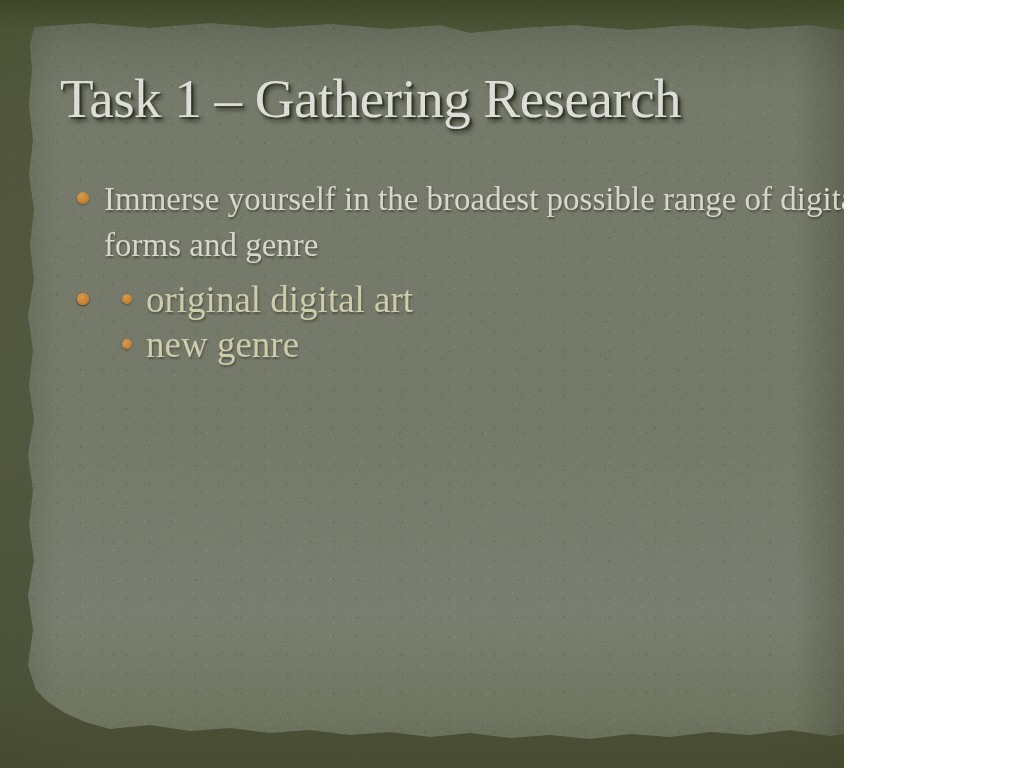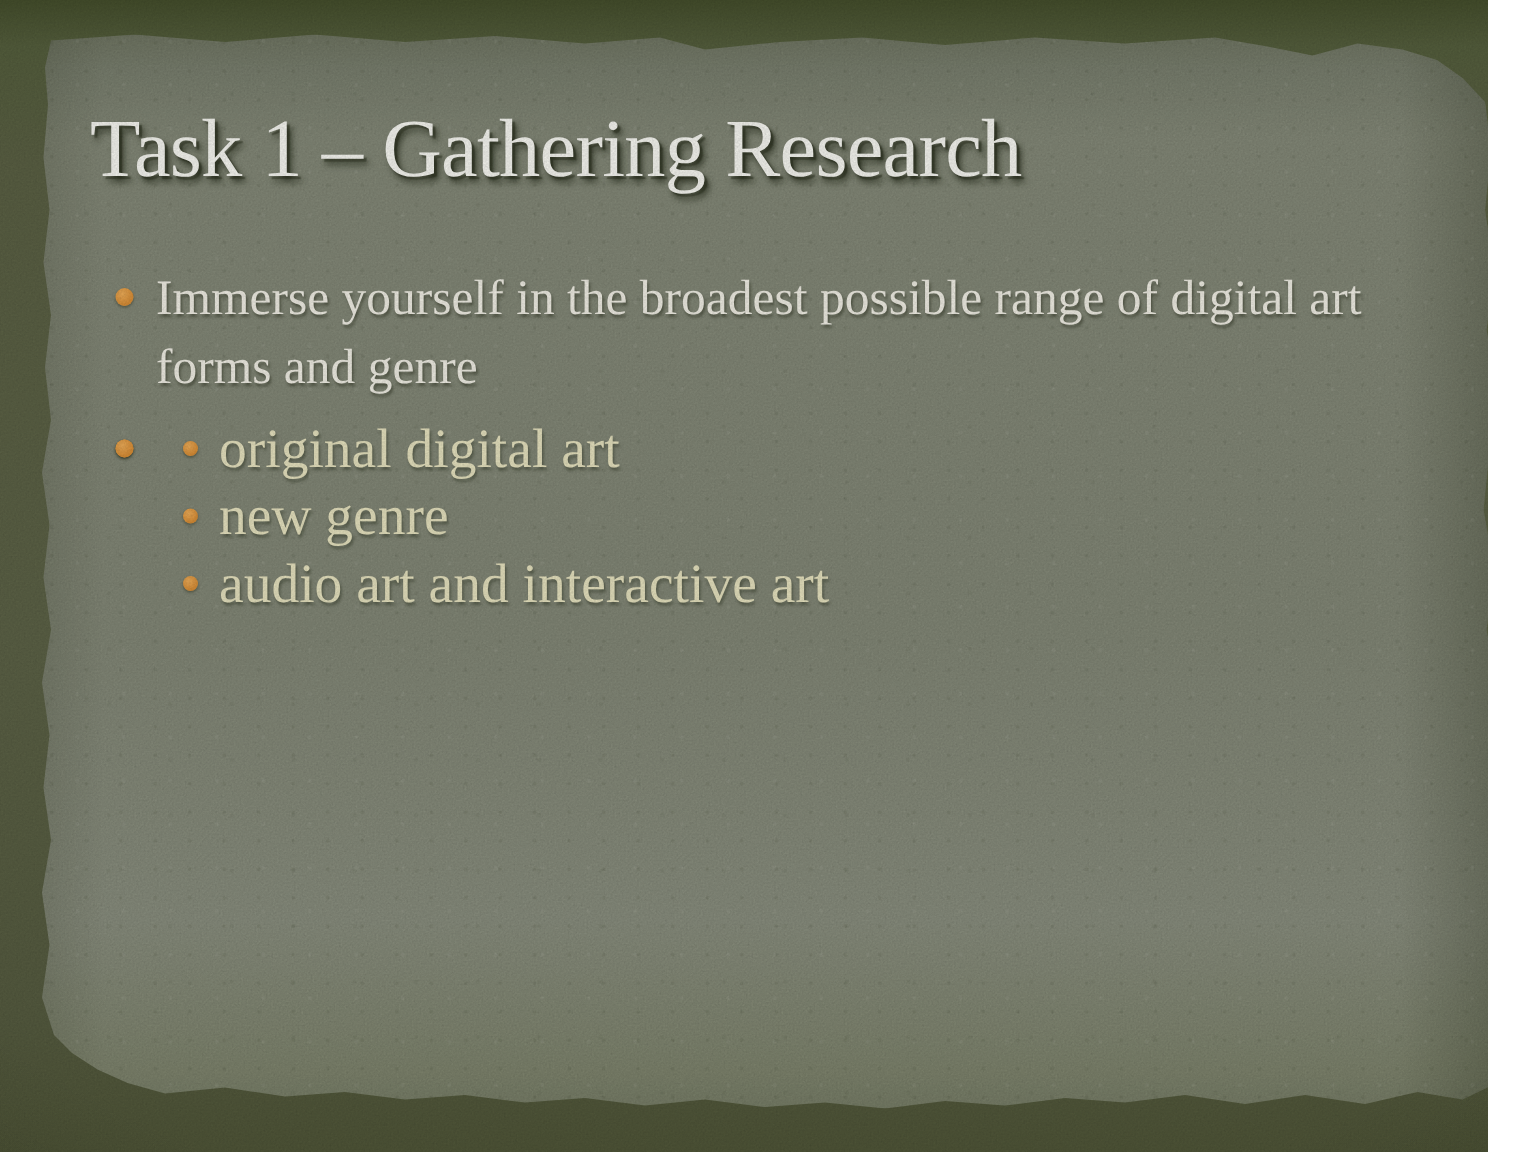"Task 1 – Gathering Research" .slide { width: 992px -> 844px }
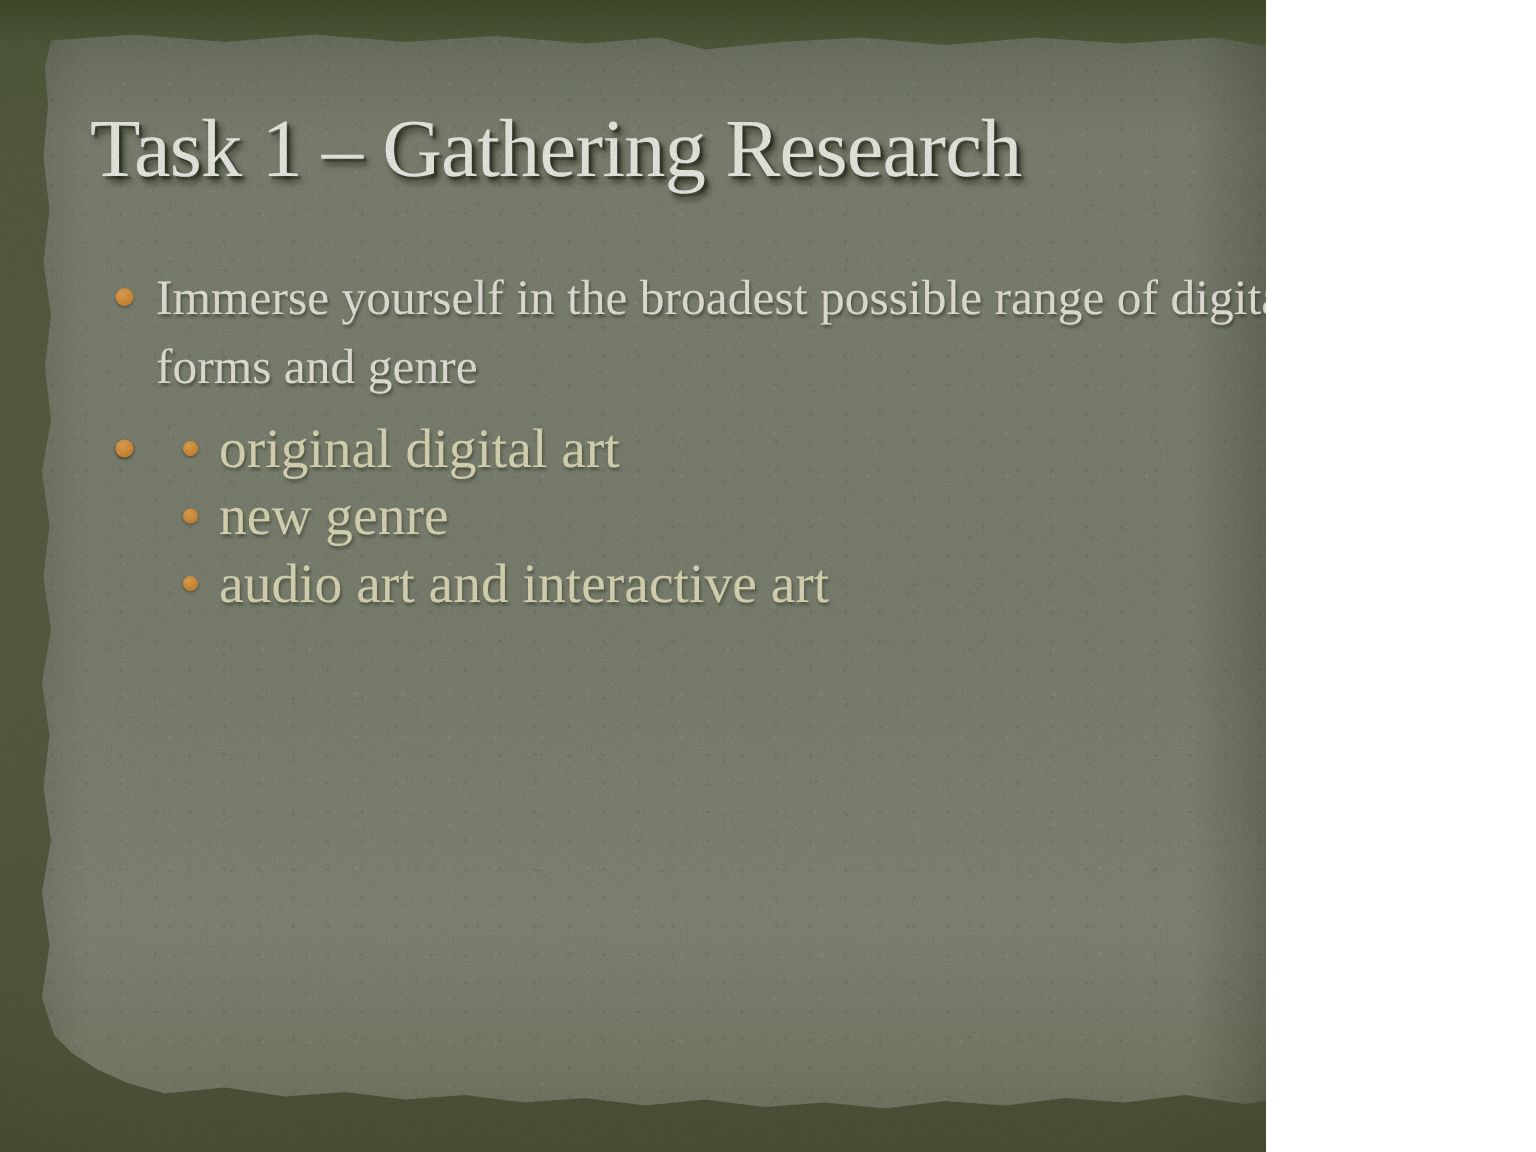"audio art and interactive art" div.sub-row { html: <div> <span></span> <span>audio art and interactive art</span> </div> -> none }
